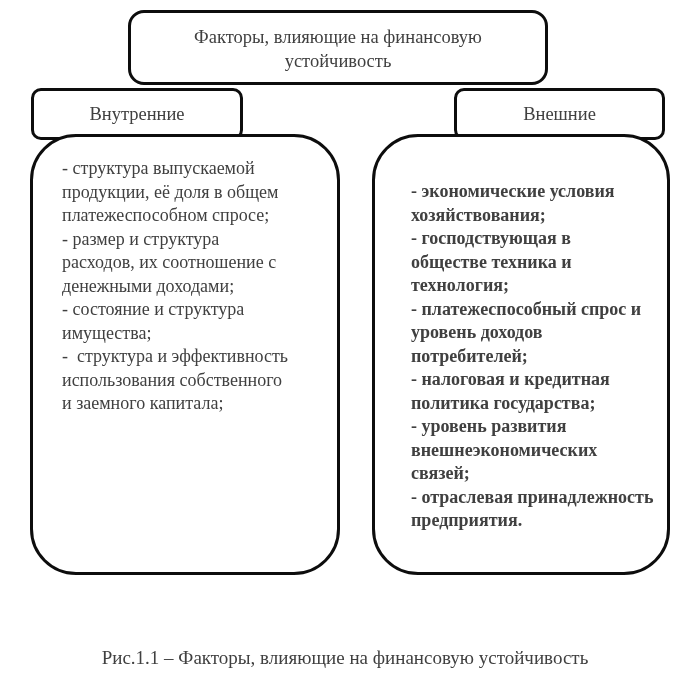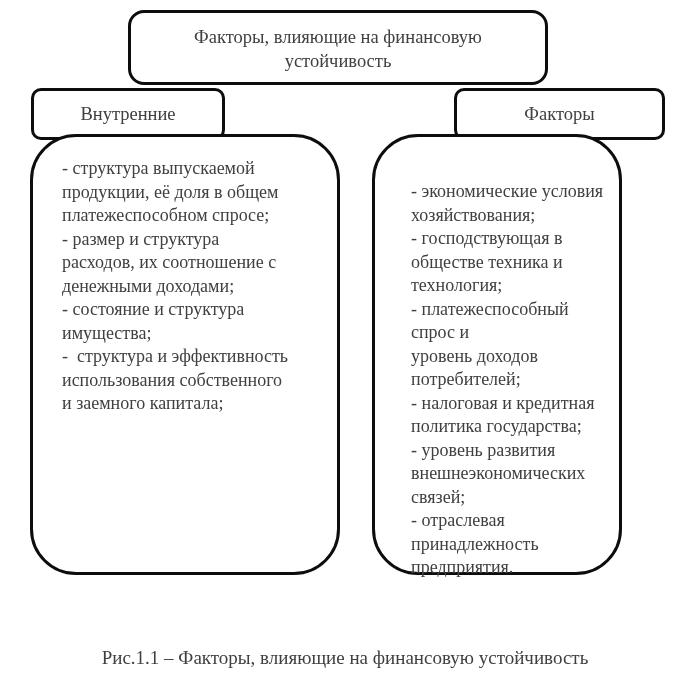"Внутренние" .header-left { width: 194px -> 212px }
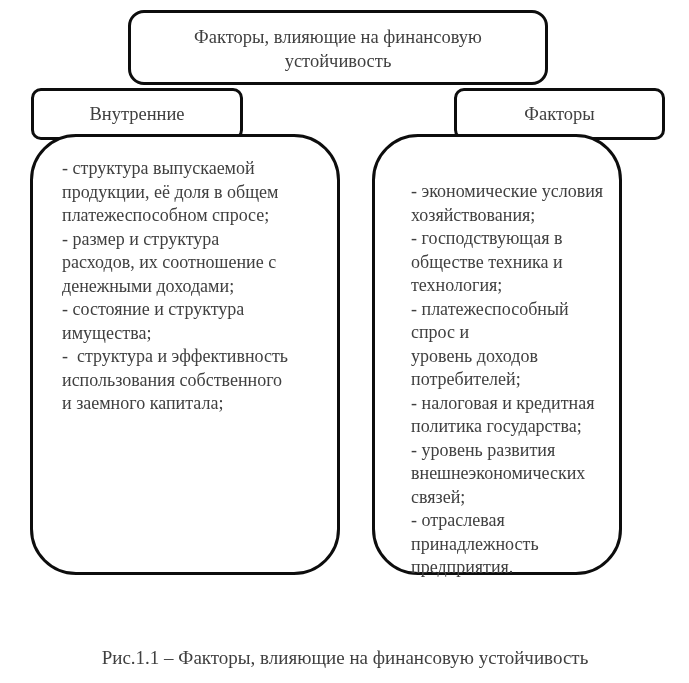"Факторы" span { text: Факторы -> Внешние }
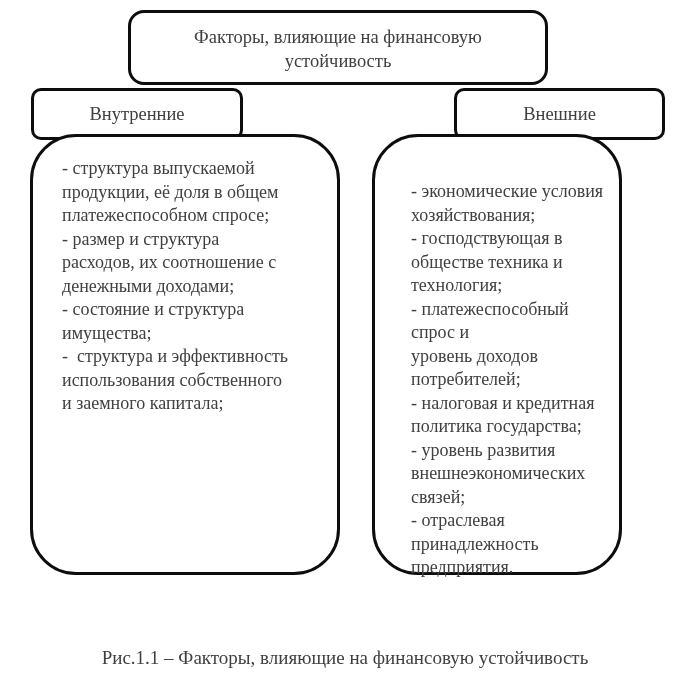"- экономические условия" .body-right { font-weight: none -> bold; width: 250px -> 298px }
